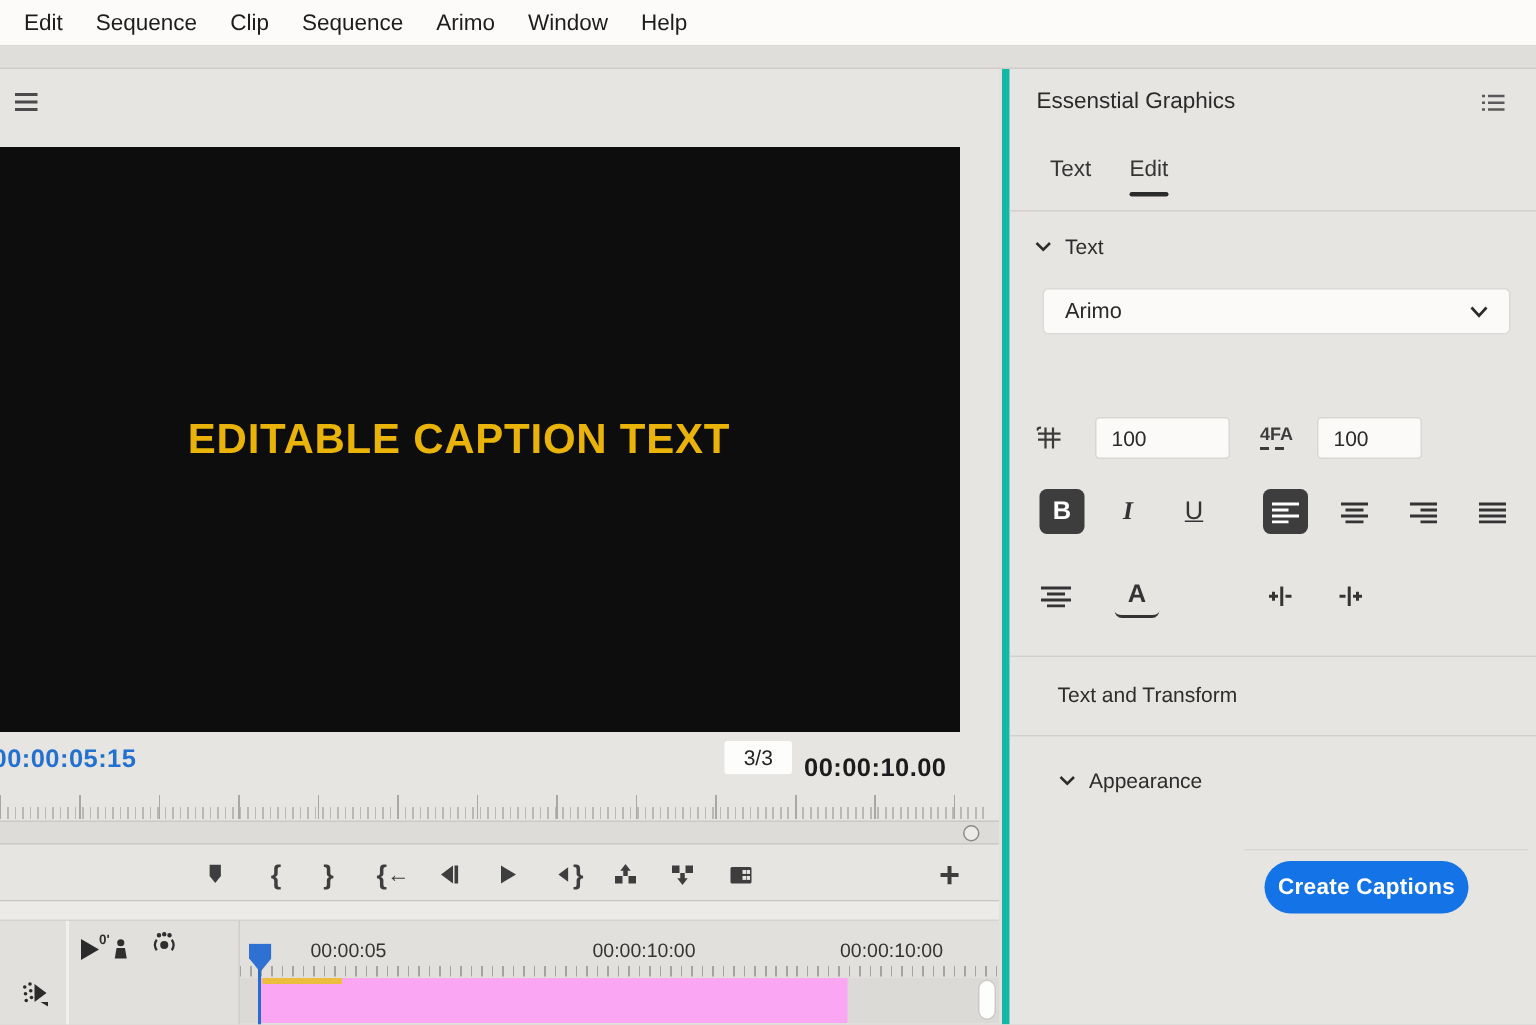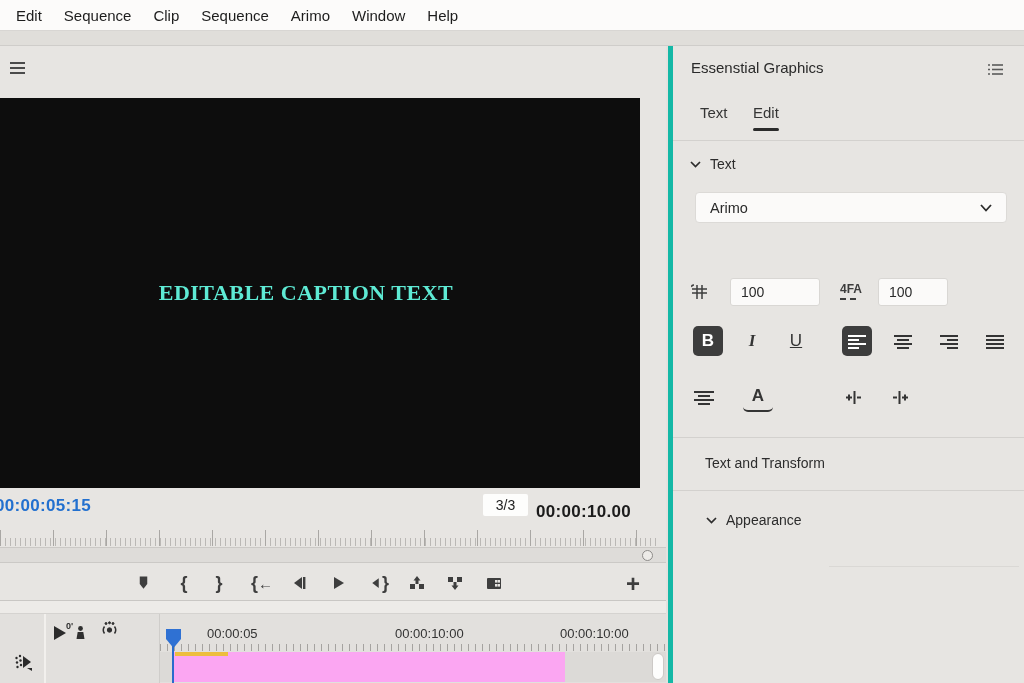"EDITABLE CAPTION TEXT" .caption { color: #5eead4 -> #eab308; font-family: Liberation Serif, serif -> none; font-size: 22px -> 28px }
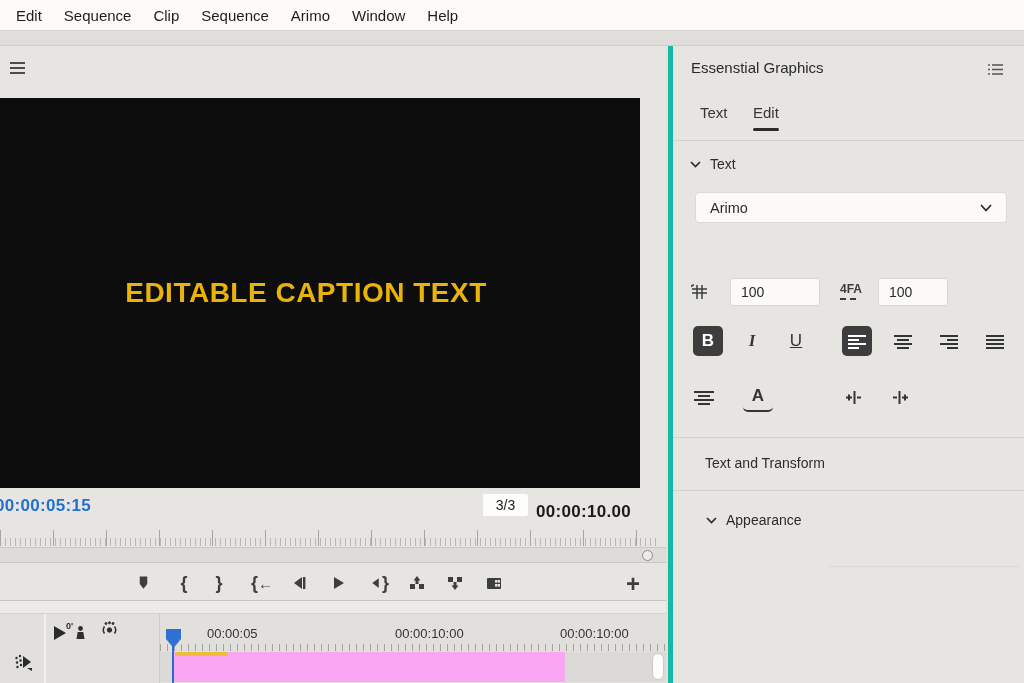"Create Captions" button.create-btn { html: none -> <button>Create Captions</button> }
